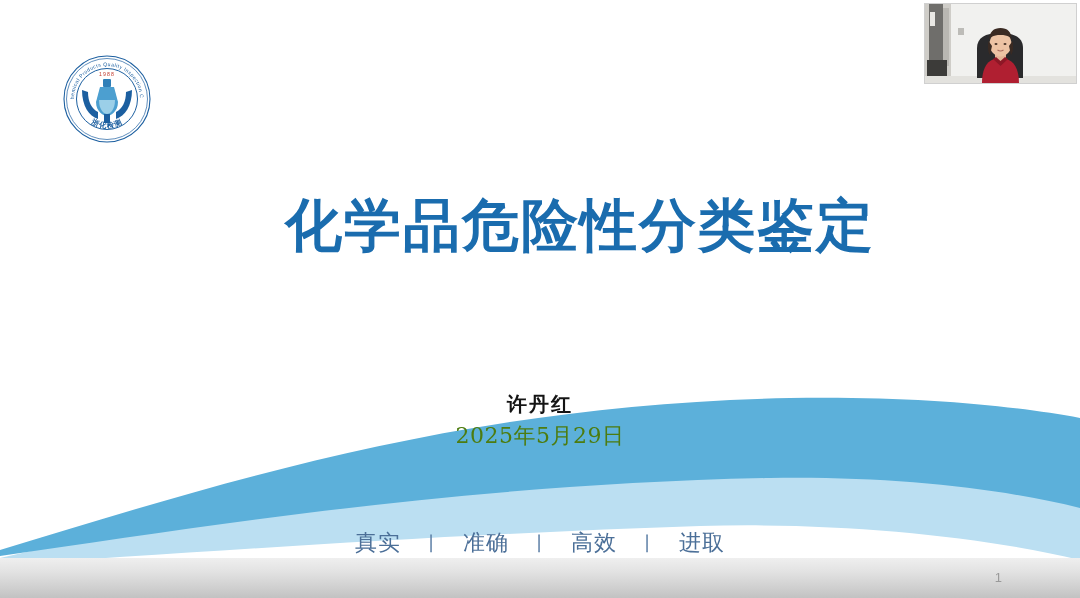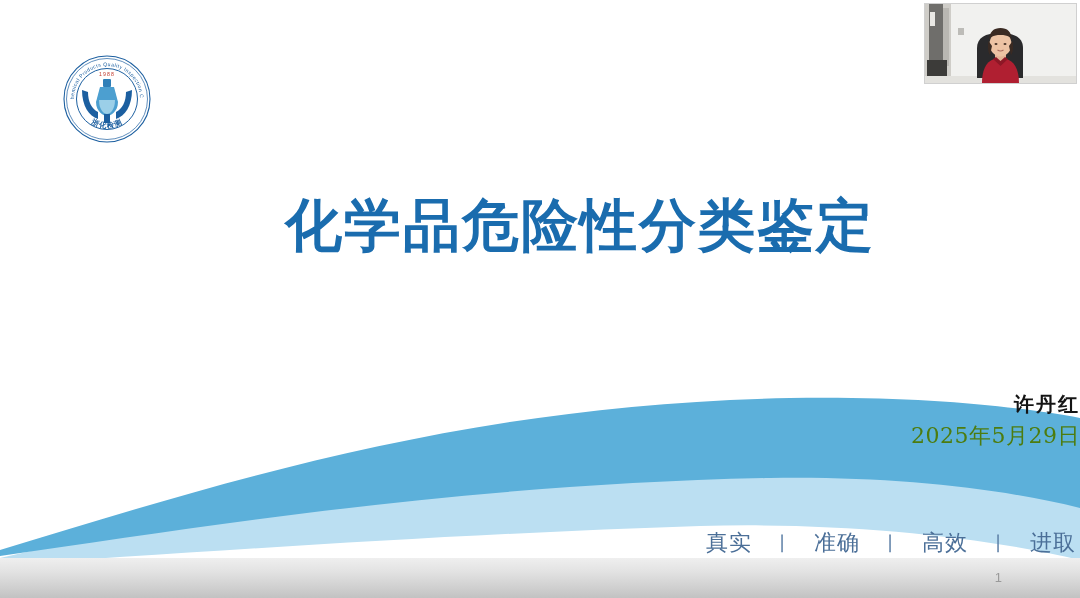"许丹红" #presenter { text-align: right -> center }
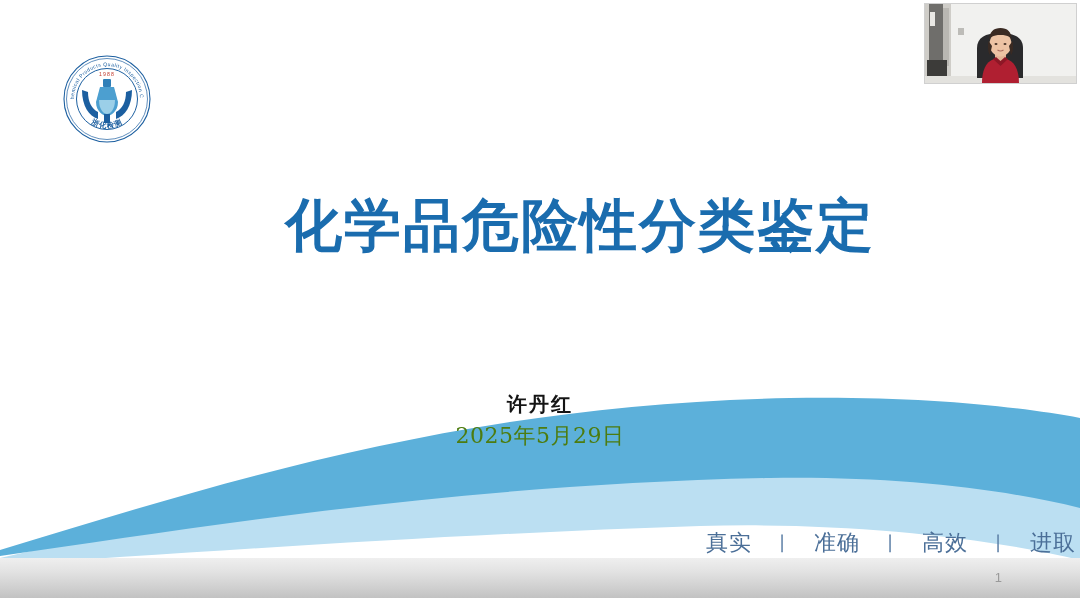"真实 丨 准确 丨 高效" #tagline { text-align: right -> center }
